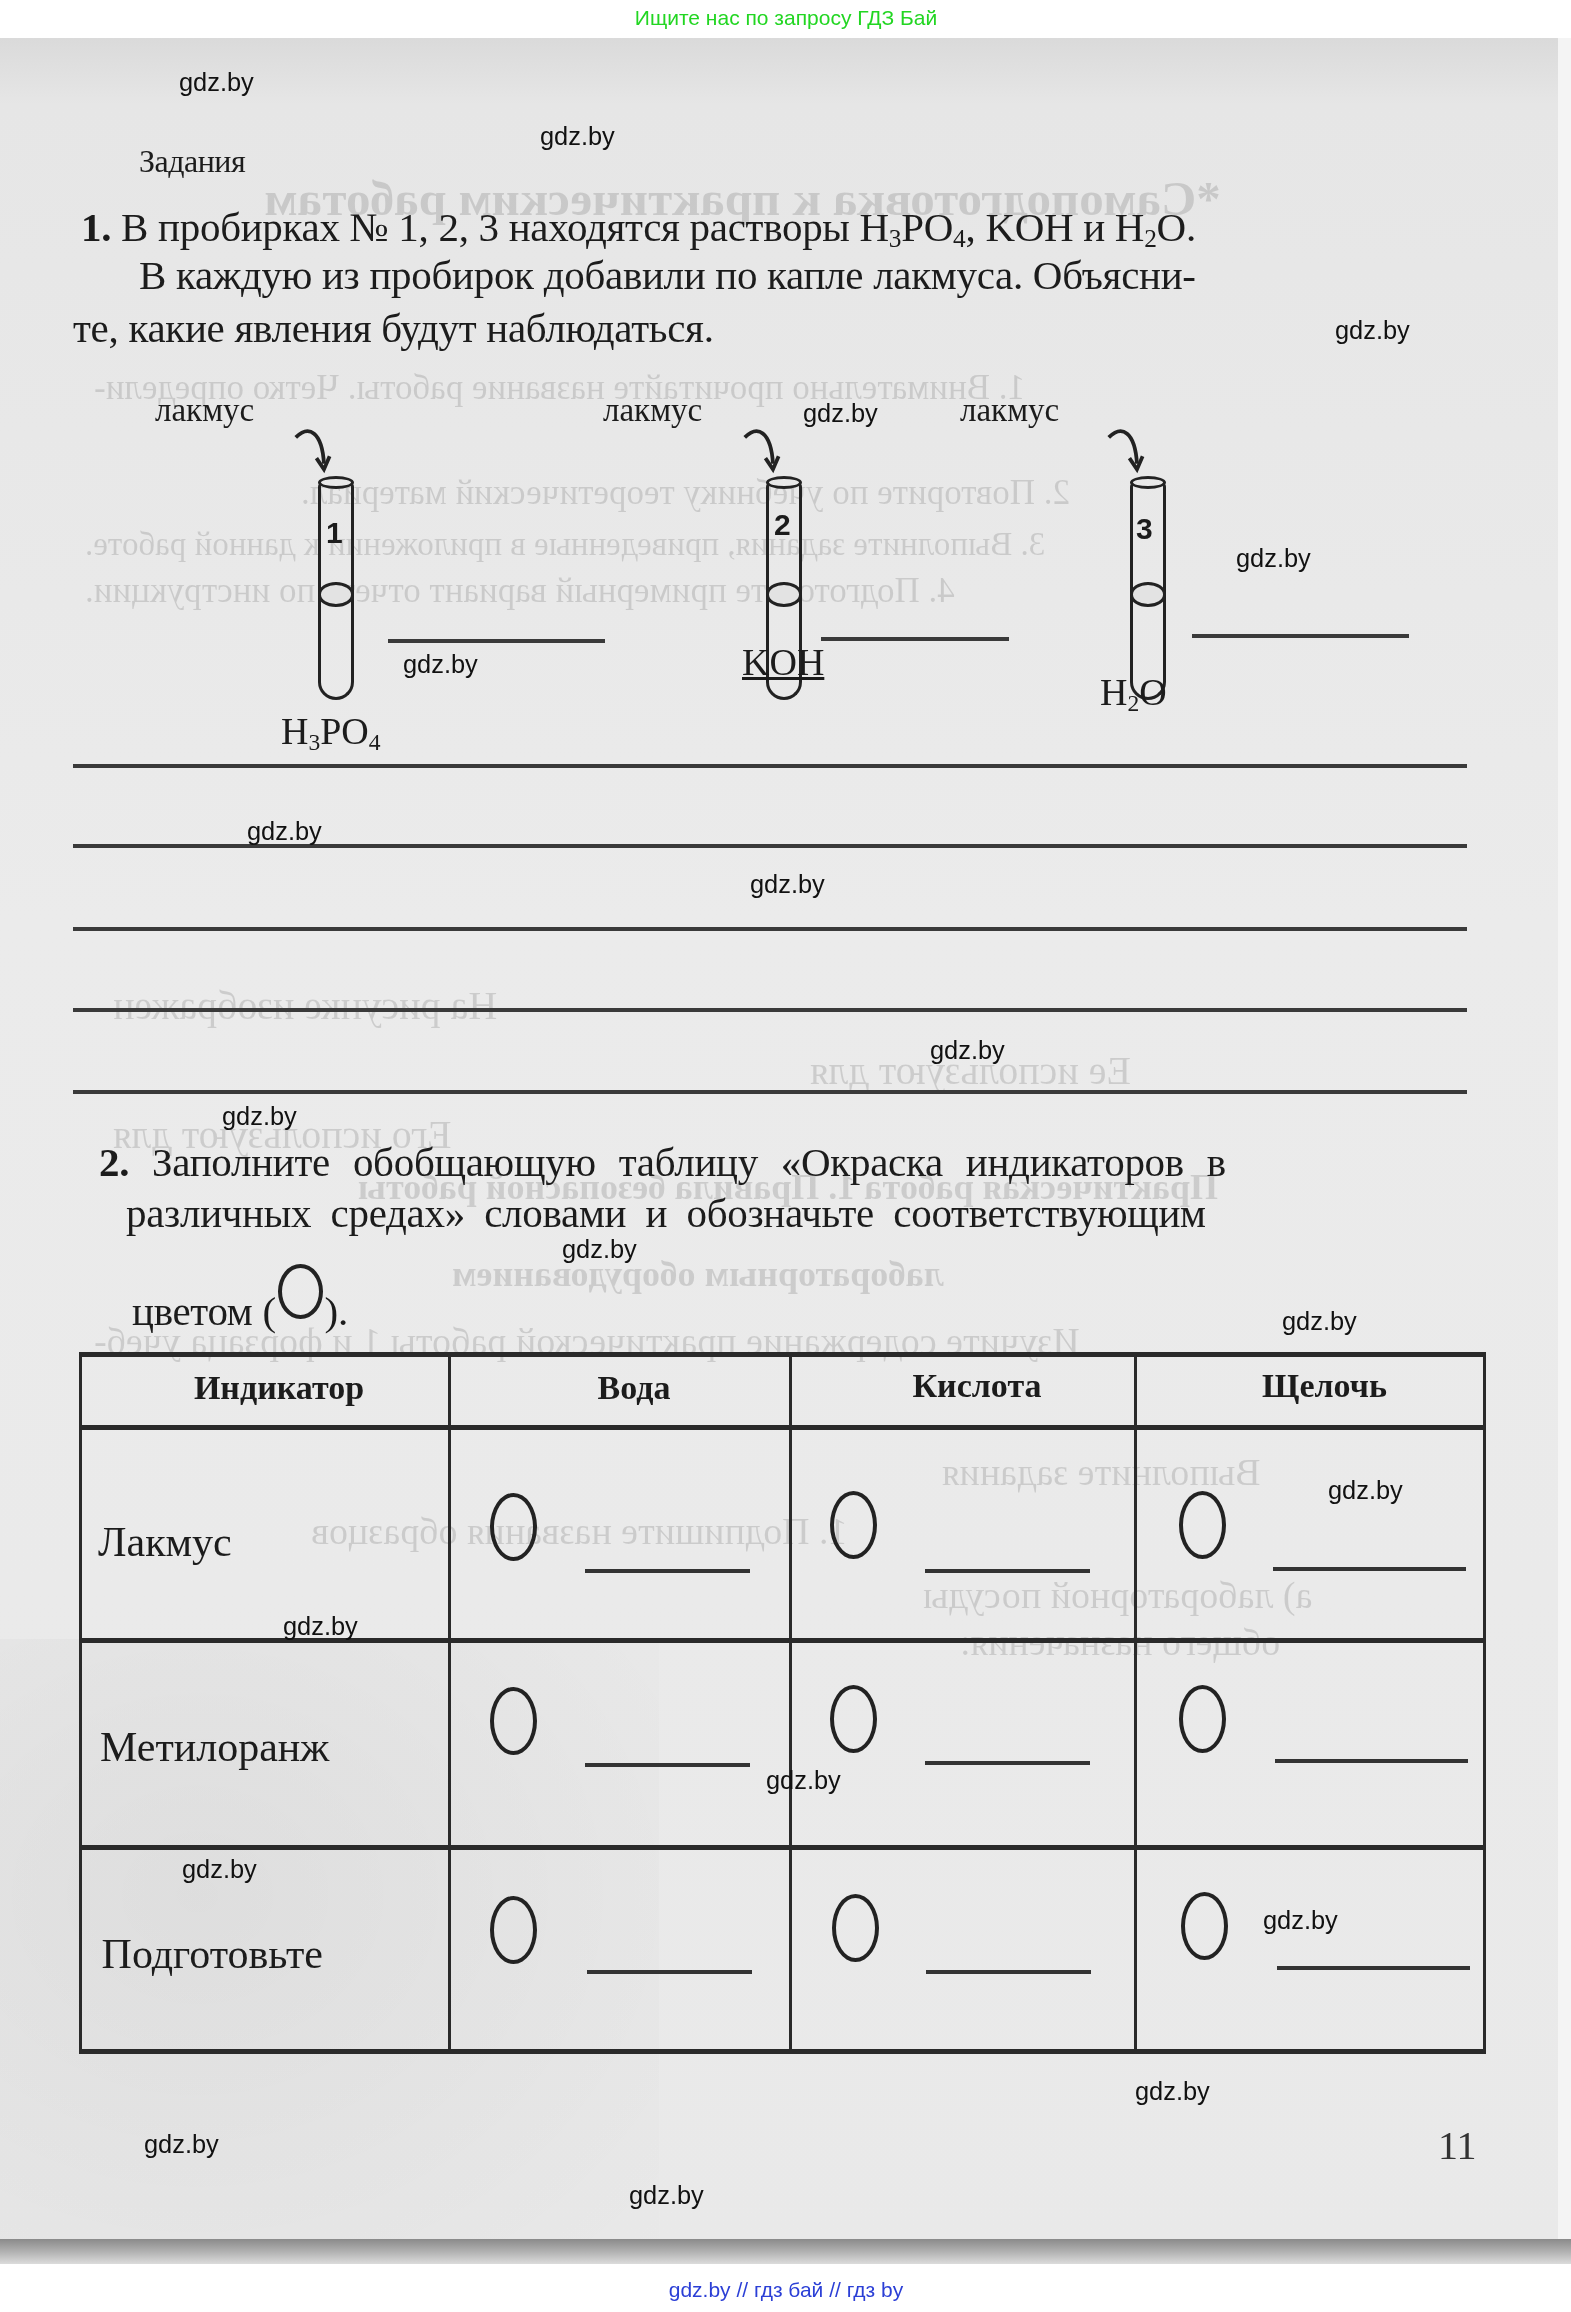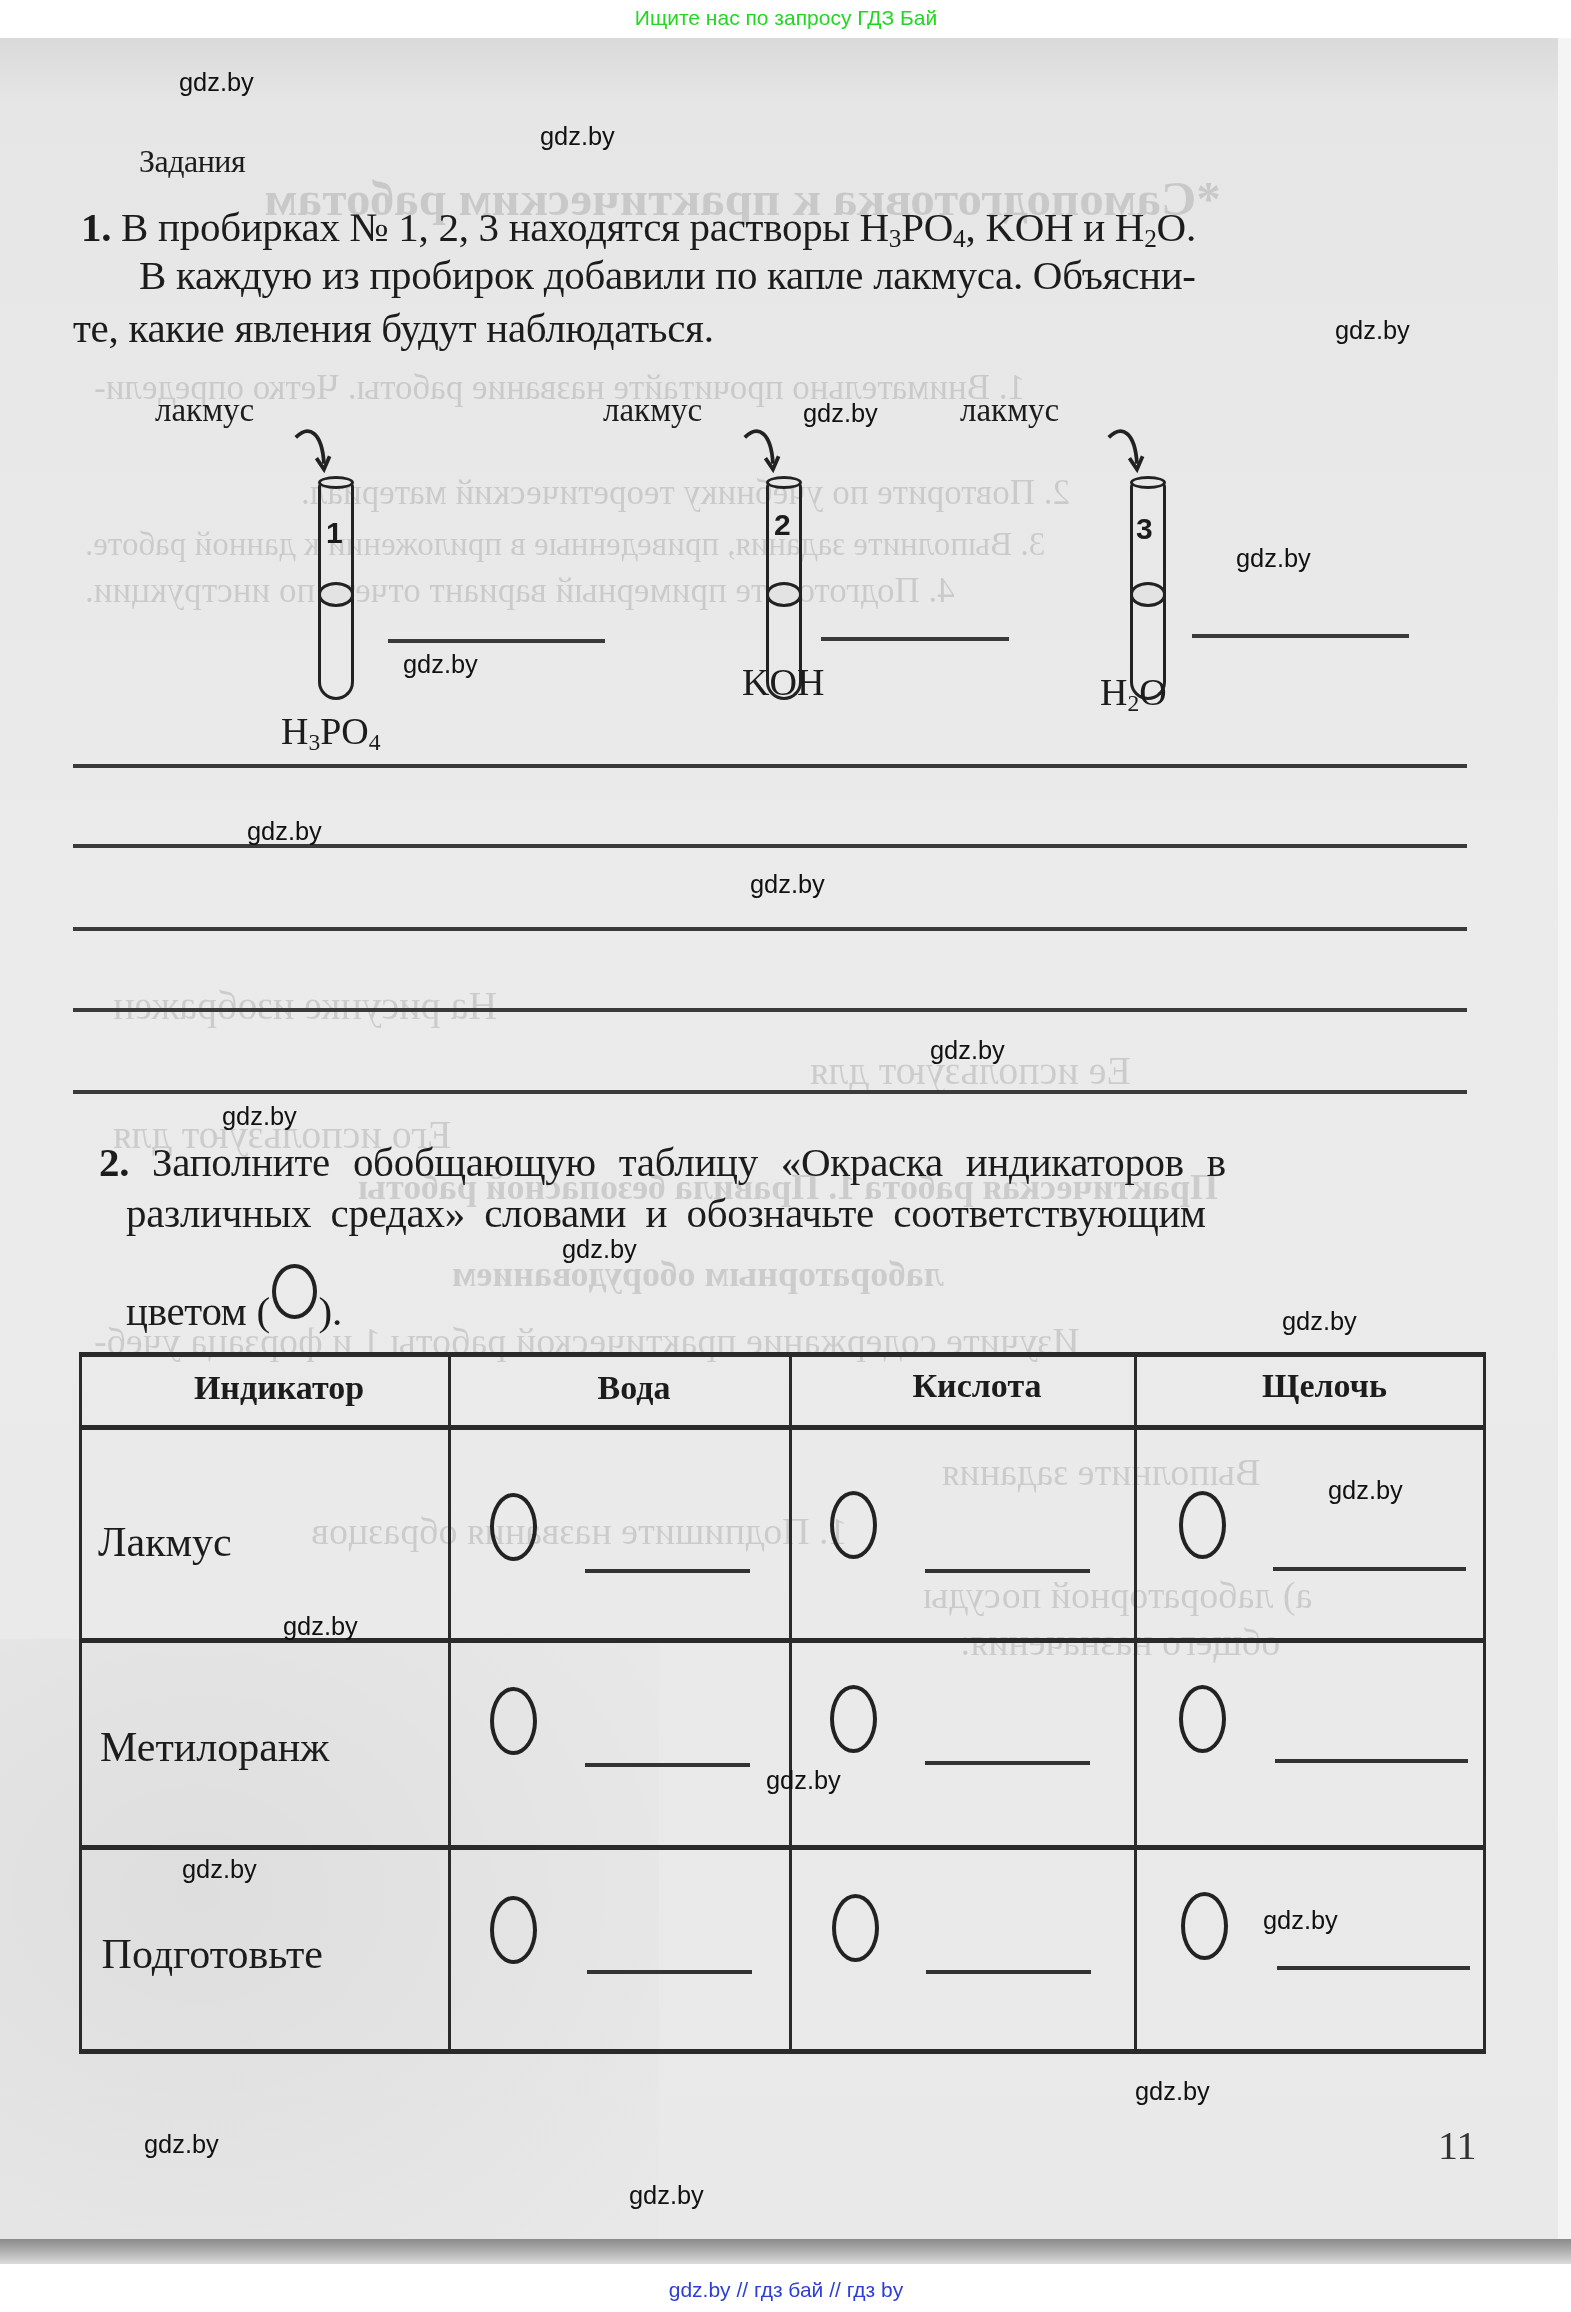"KOH" div.formula { text-decoration: none -> underline; top: 660px -> 640px }
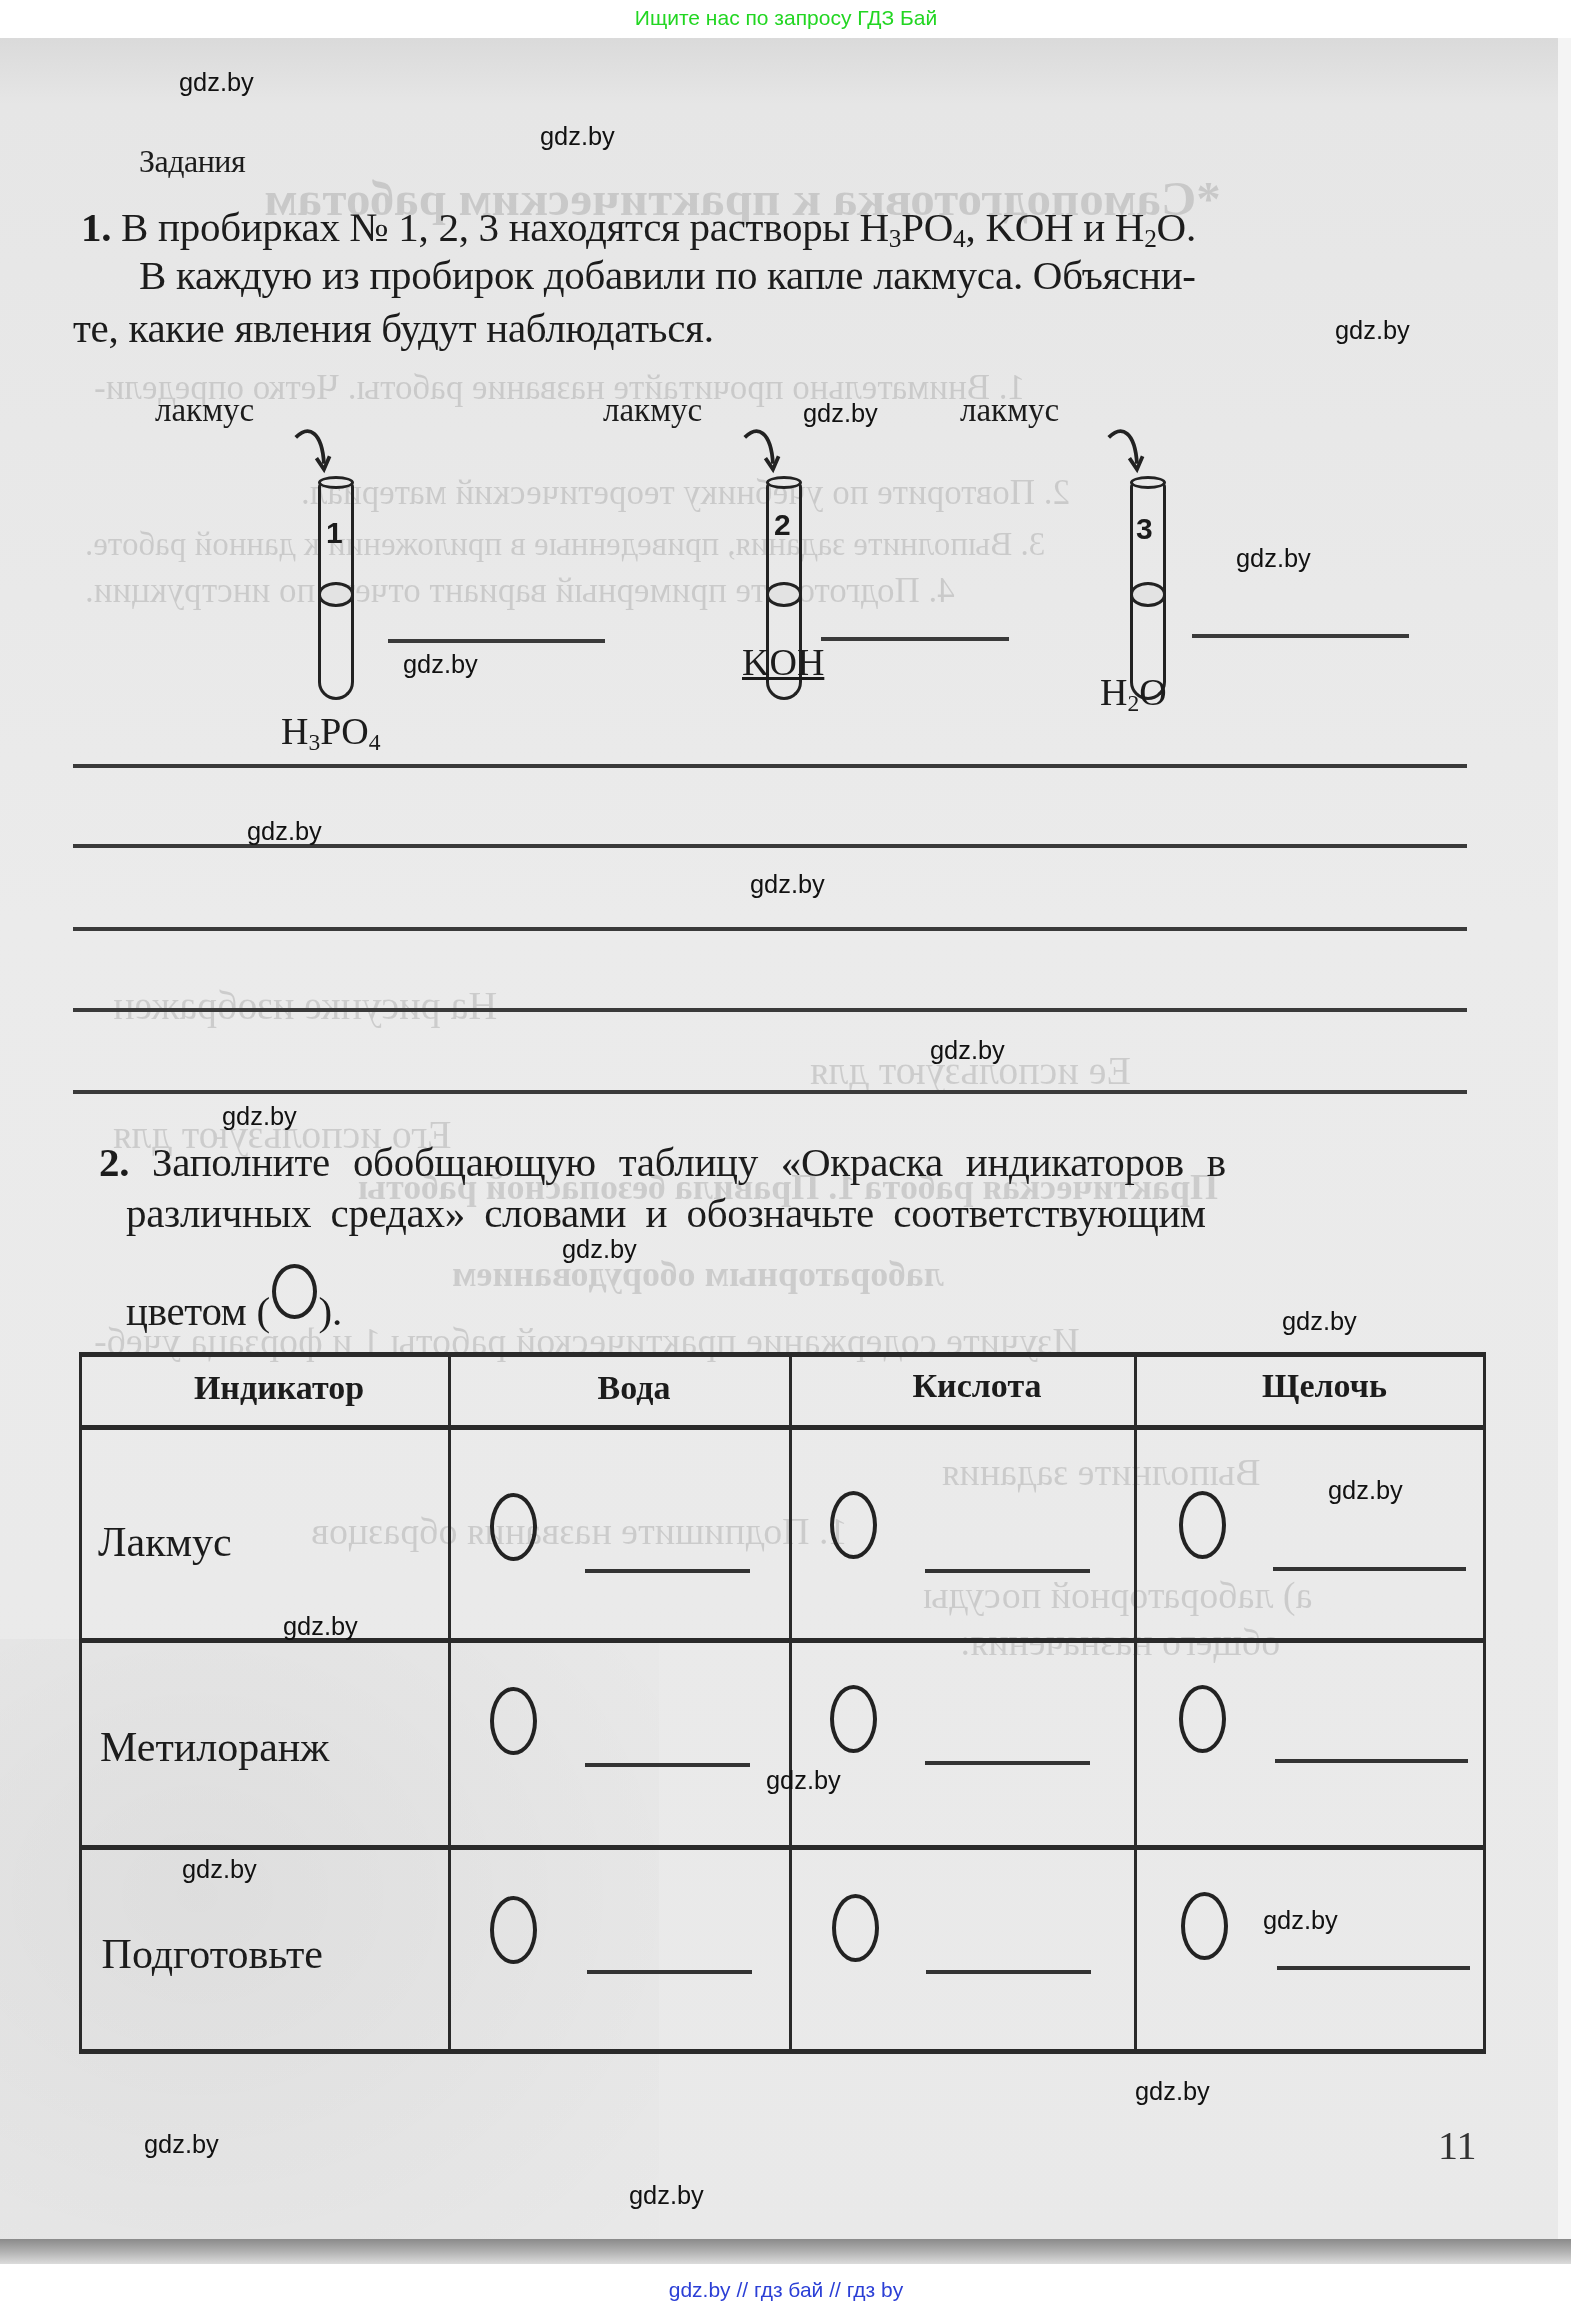"цветом ( )." div.para { left: 126px -> 132px }
